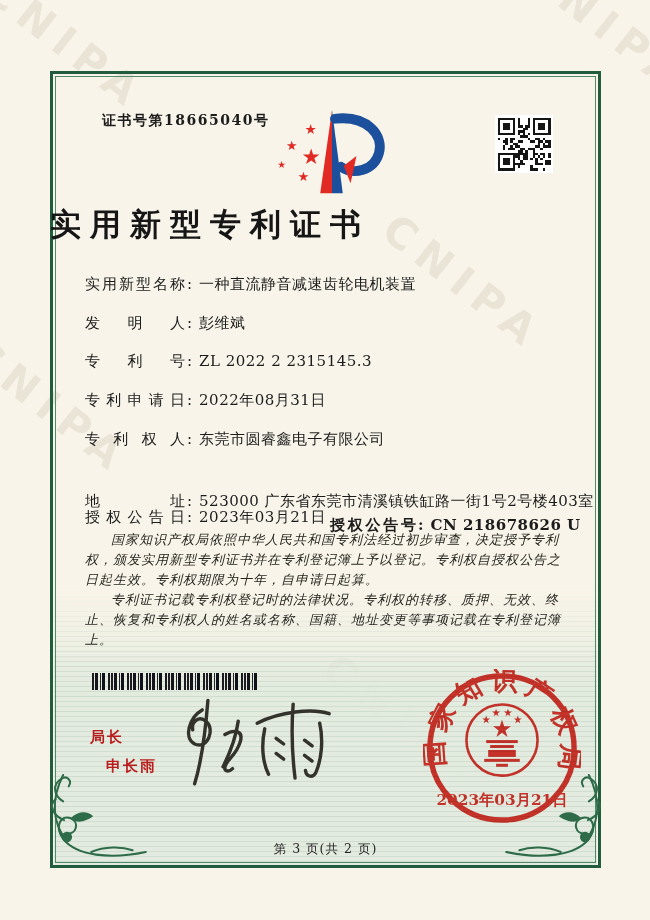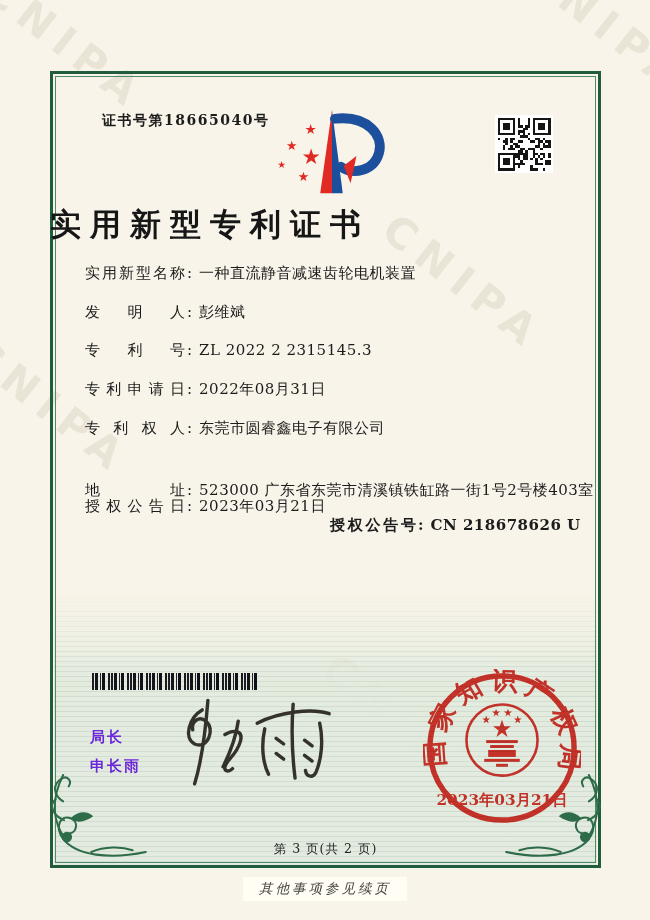"实用新型名称" .field-label { margin-top: none -> 11px }
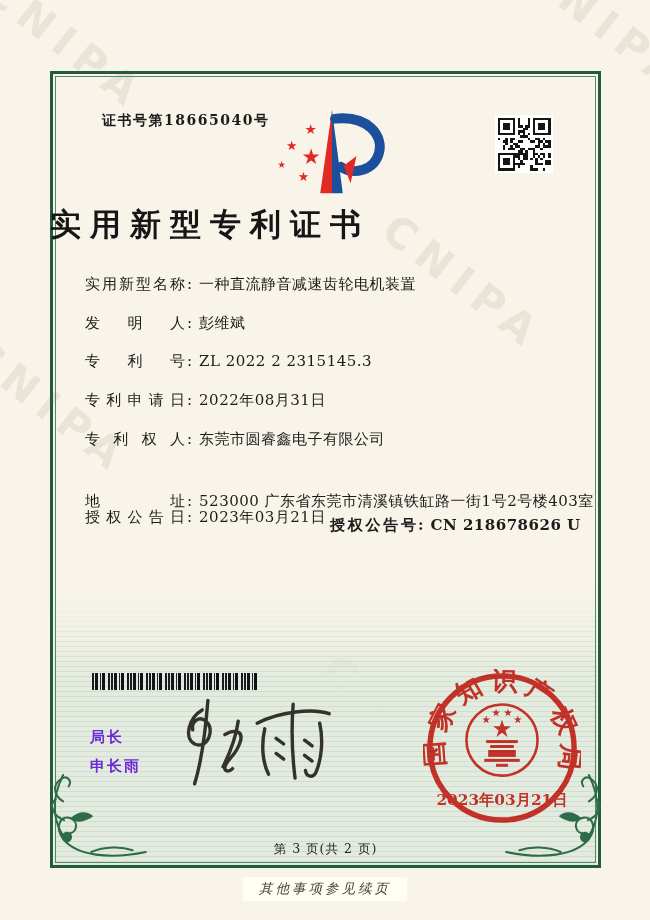"国家知识产权局依照中华人民共和国专利法经过初步审查，决定授予专利权，颁发实用新型" div.paras { html: none -> <div> <p>国家知识产权局依照中华人民共和国专利法经过初步审查，决定授予专利权，颁发实用新型专利证书并在专利登记簿上予以登记。专利权自授权公告之日起生效。专利权期限为十年，自申请日起算。</p> <p>专利证书记载专利权登记时的法律状况。专利权的转移、质押、无效、终止、恢复和专利权人的姓名或名称、国籍、地址变更等事项记载在专利登记簿上。</p> </div> }
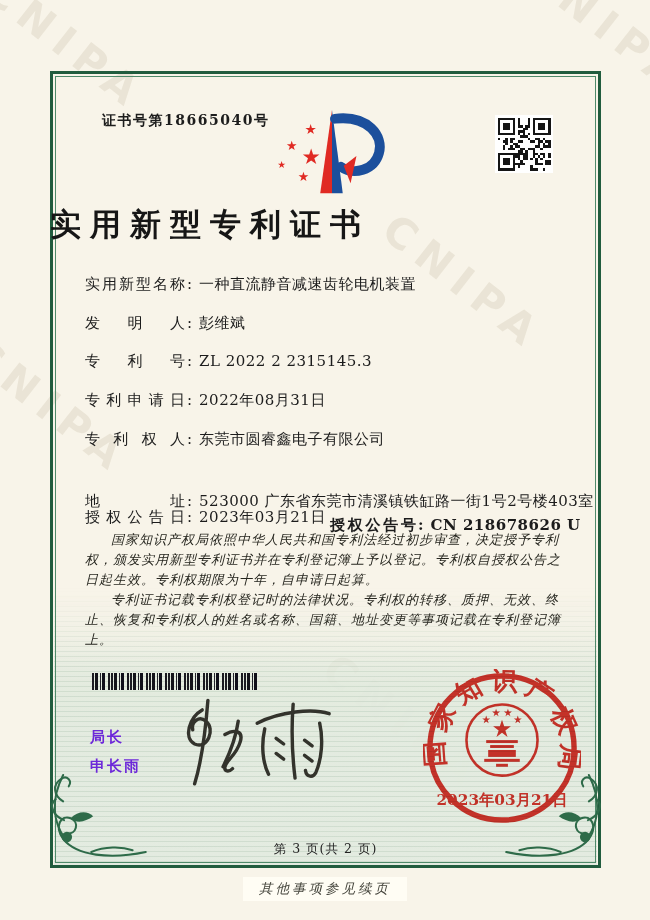"局长" .officer { color: #6d28d9 -> #b91c1c }
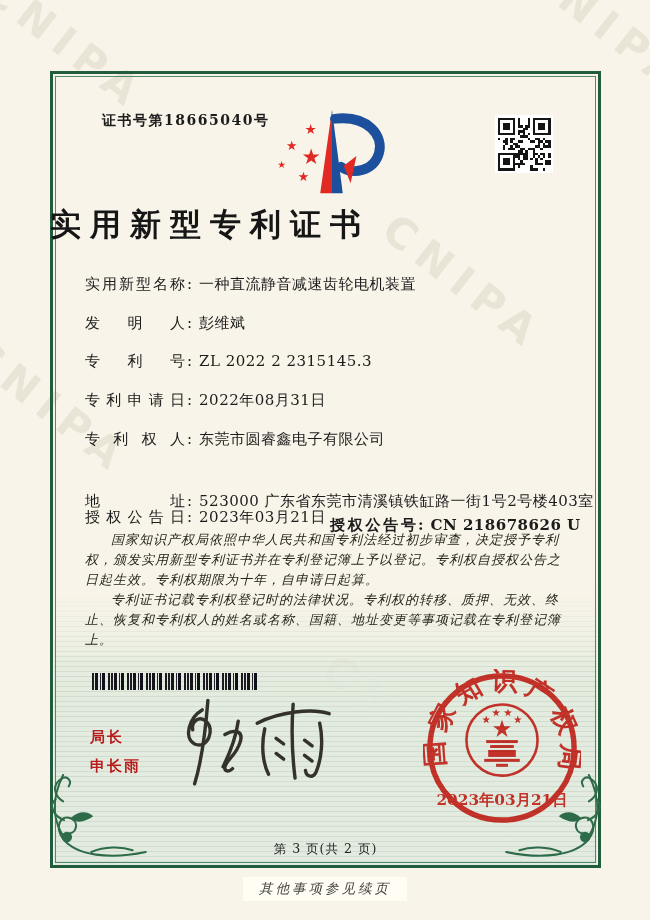"申长雨" div.officer { margin-left: none -> 16px }
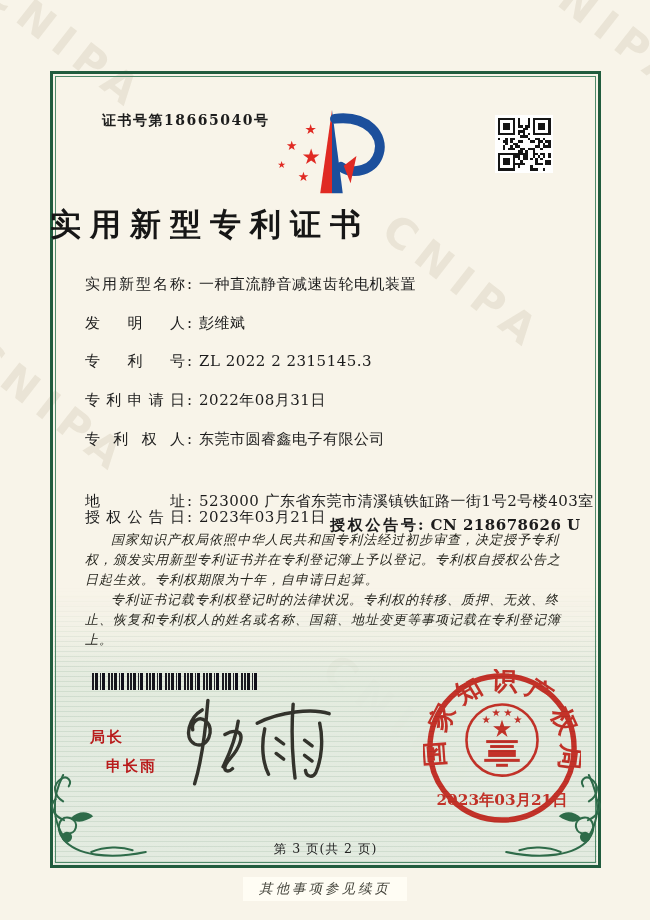"其他事项参见续页" div.abs { html: <div> <span>其他事项参见续页</span> </div> -> none }
